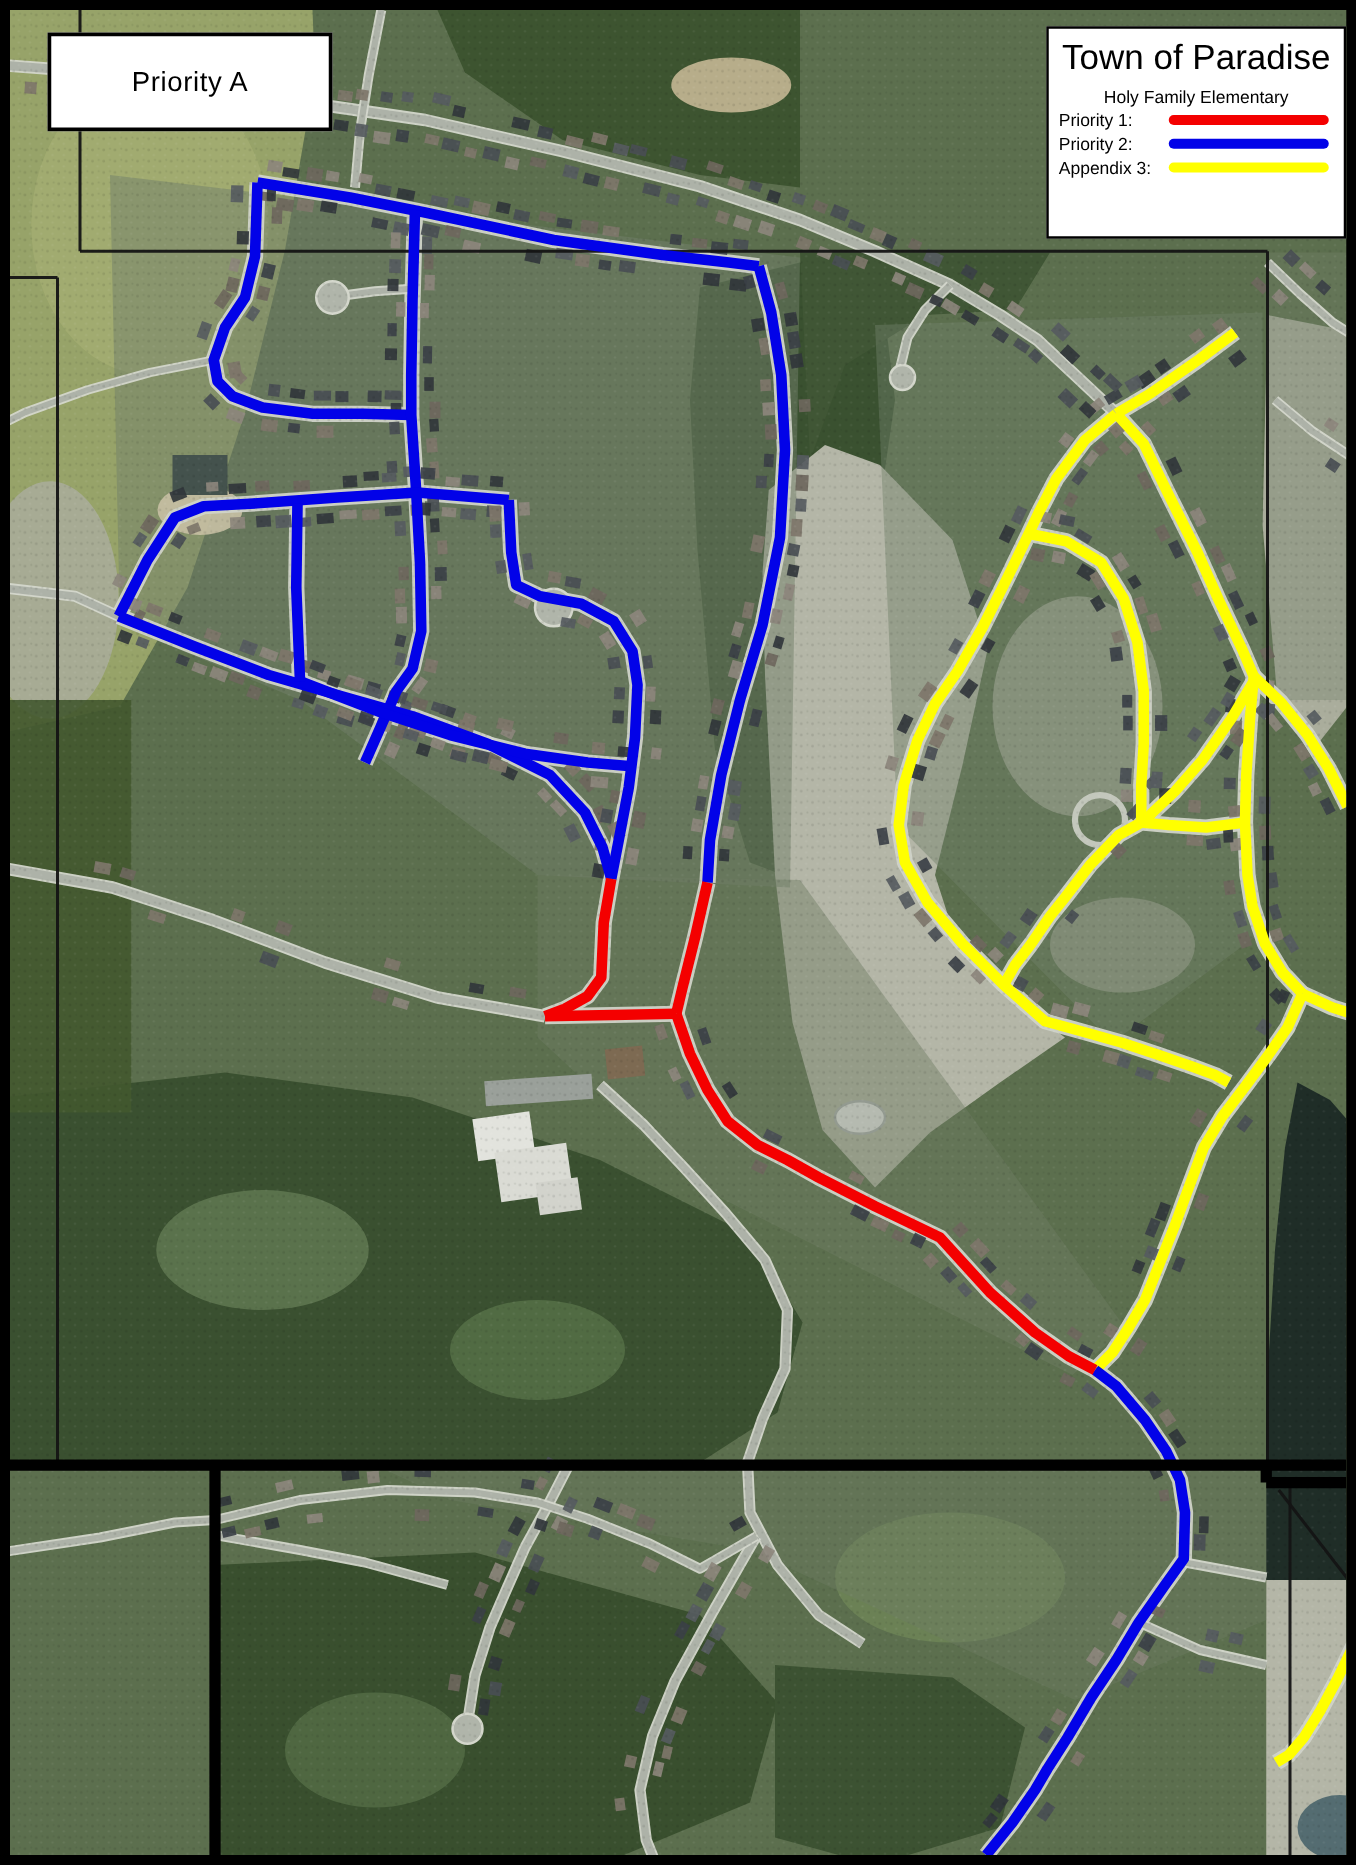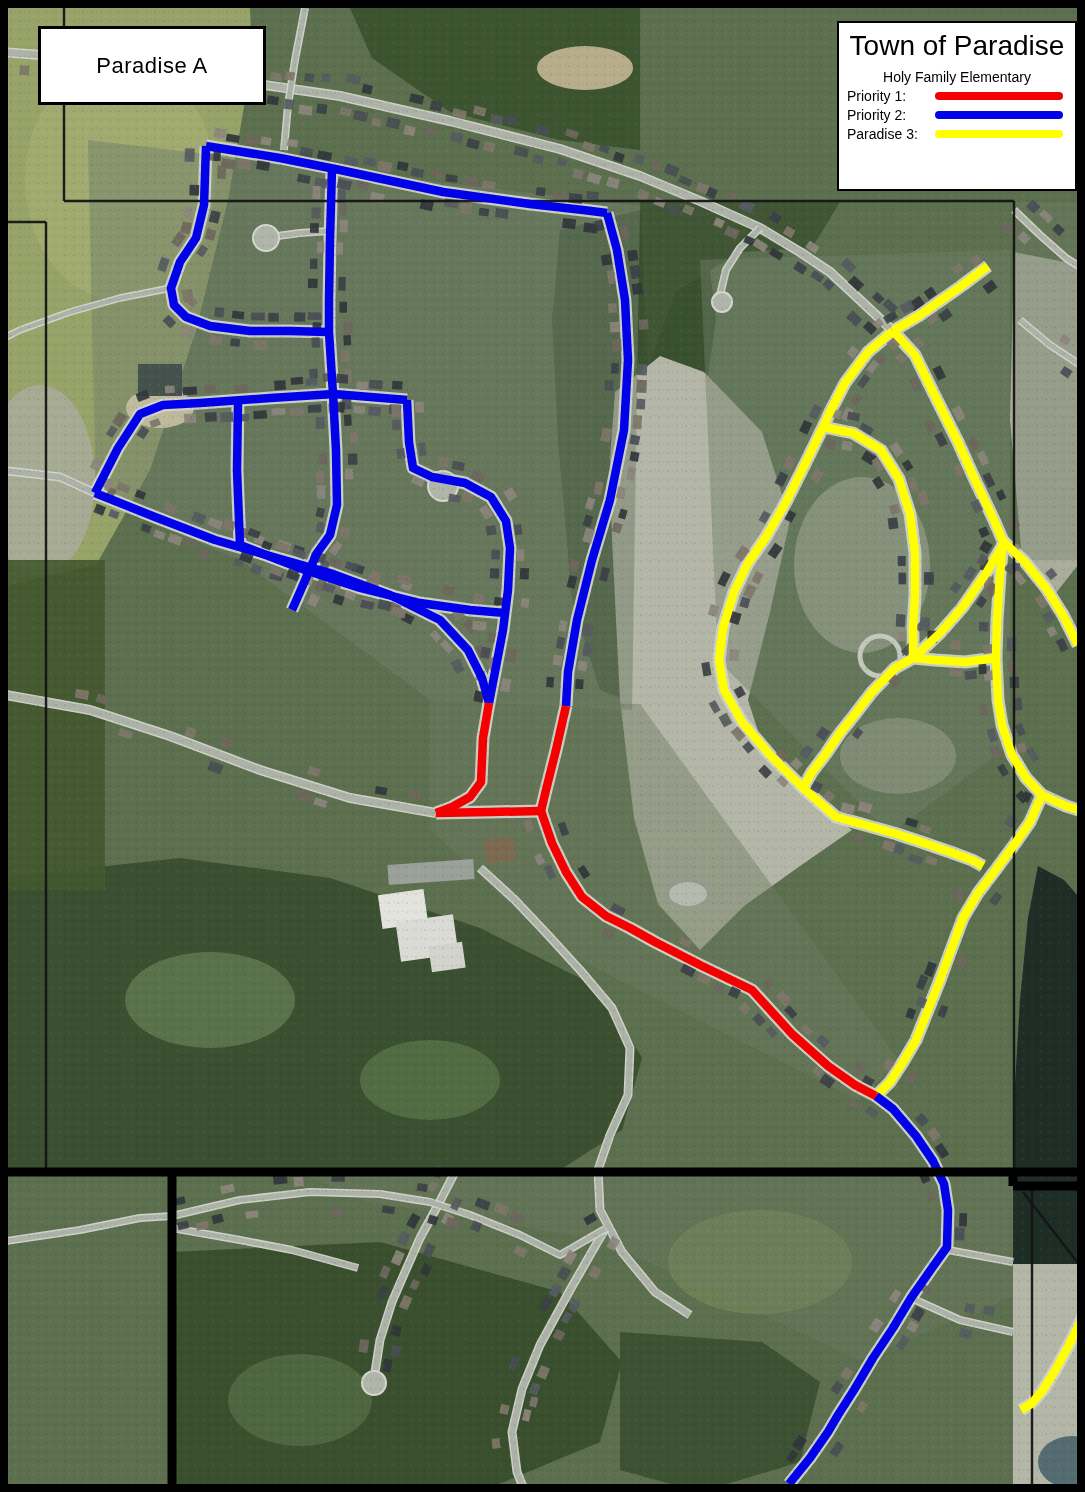"Paradise A" span { text: Paradise -> Priority }
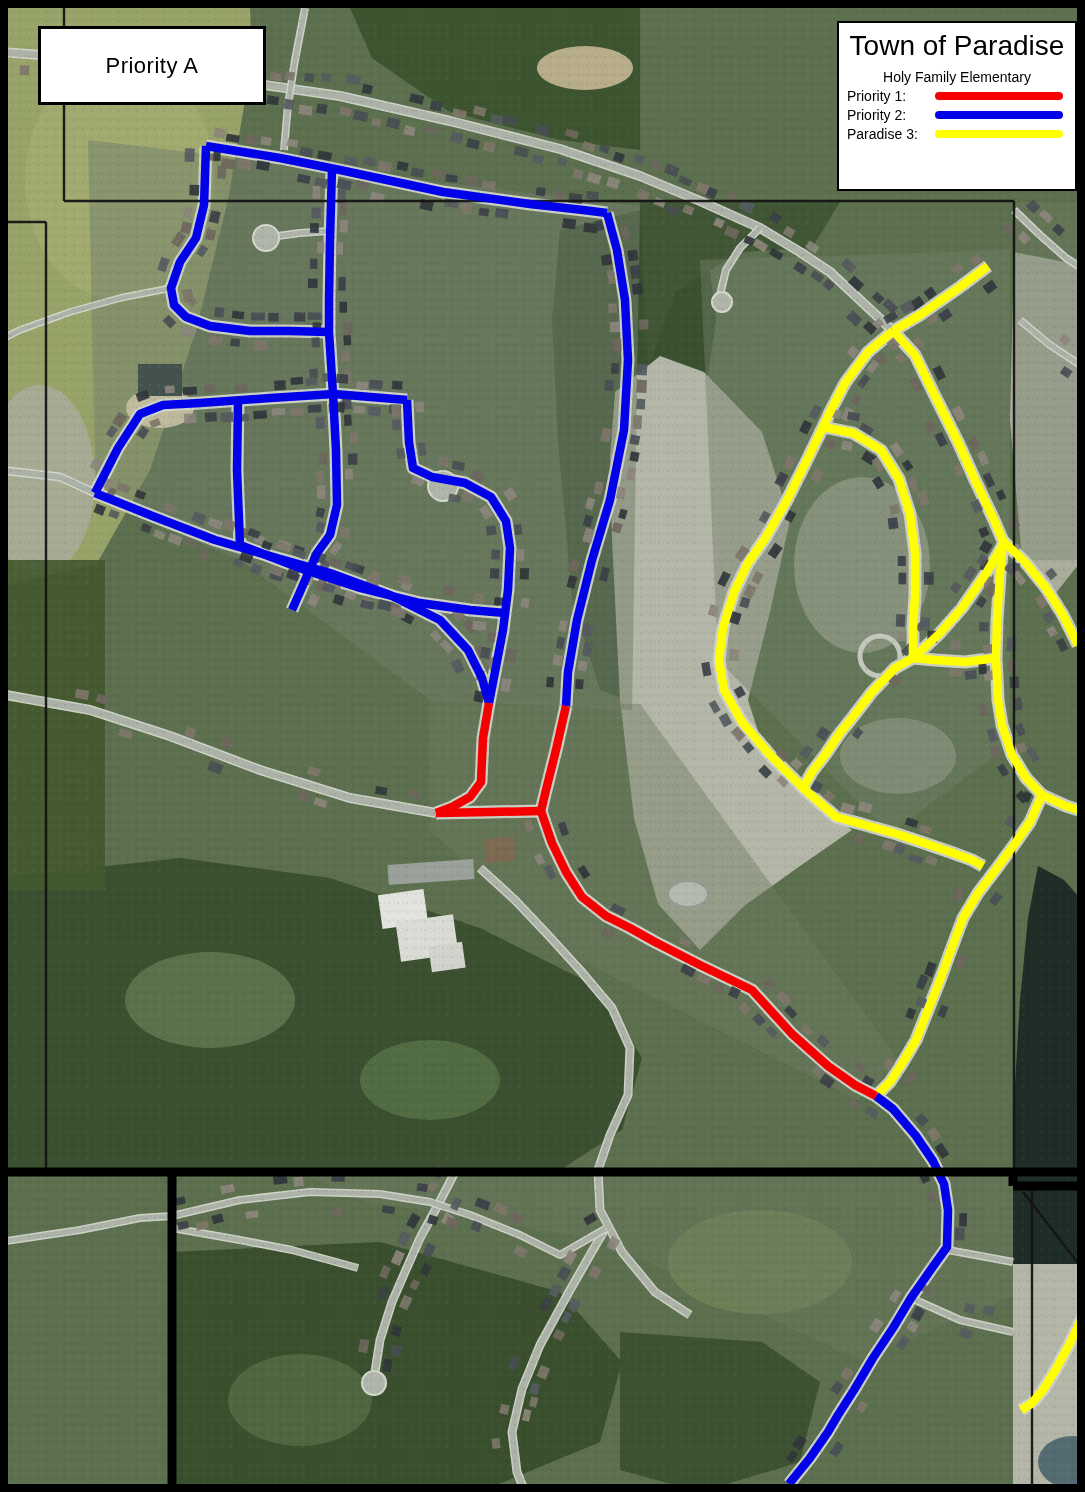"Paradise 3:" span.legend-label { text: Paradise -> Appendix }
